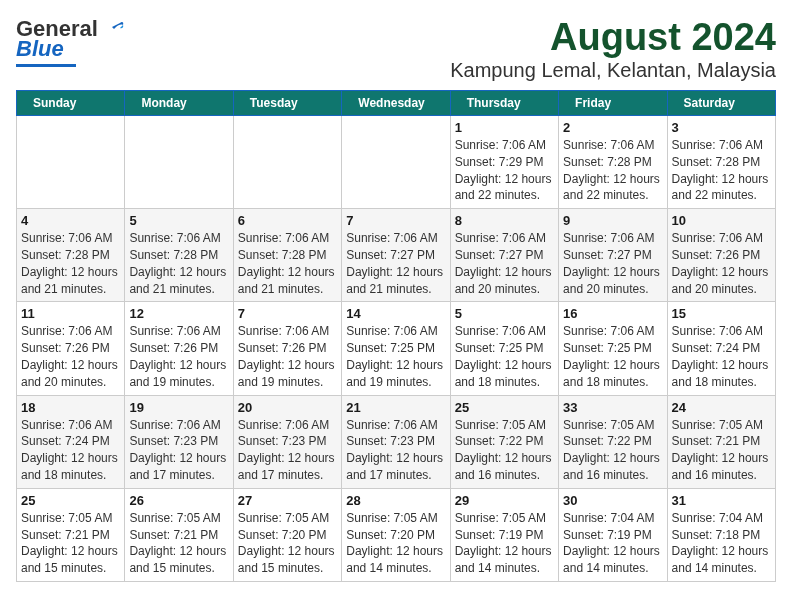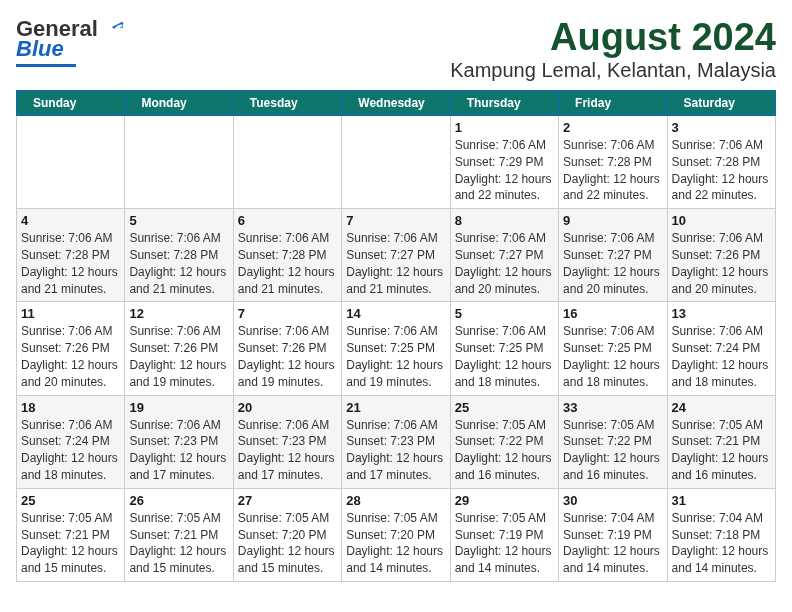"13" span.day-num { text: 13 -> 15 }
